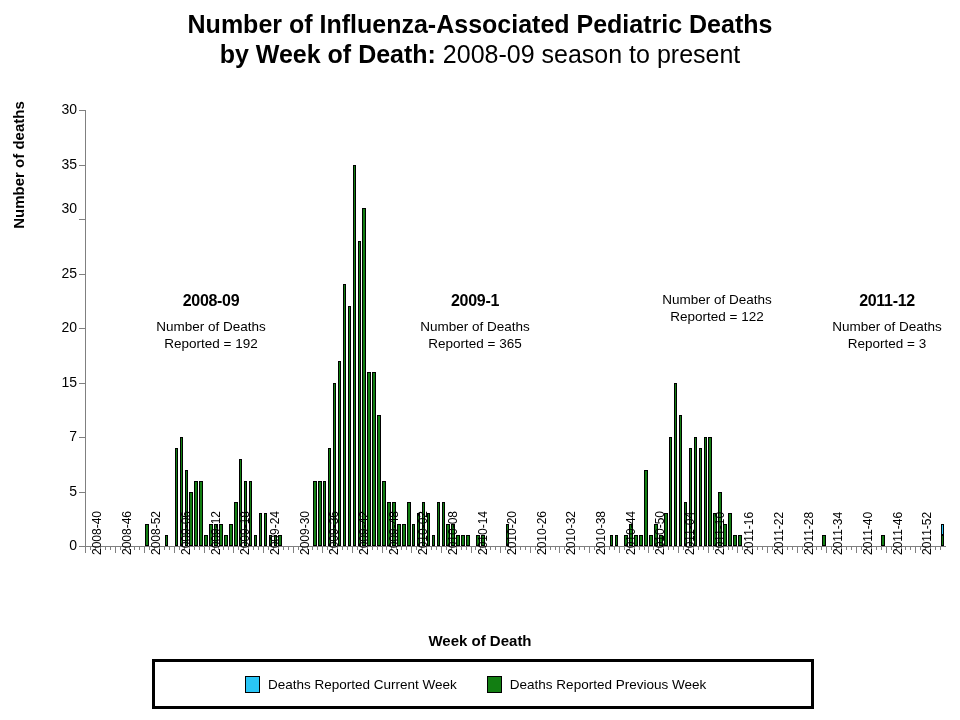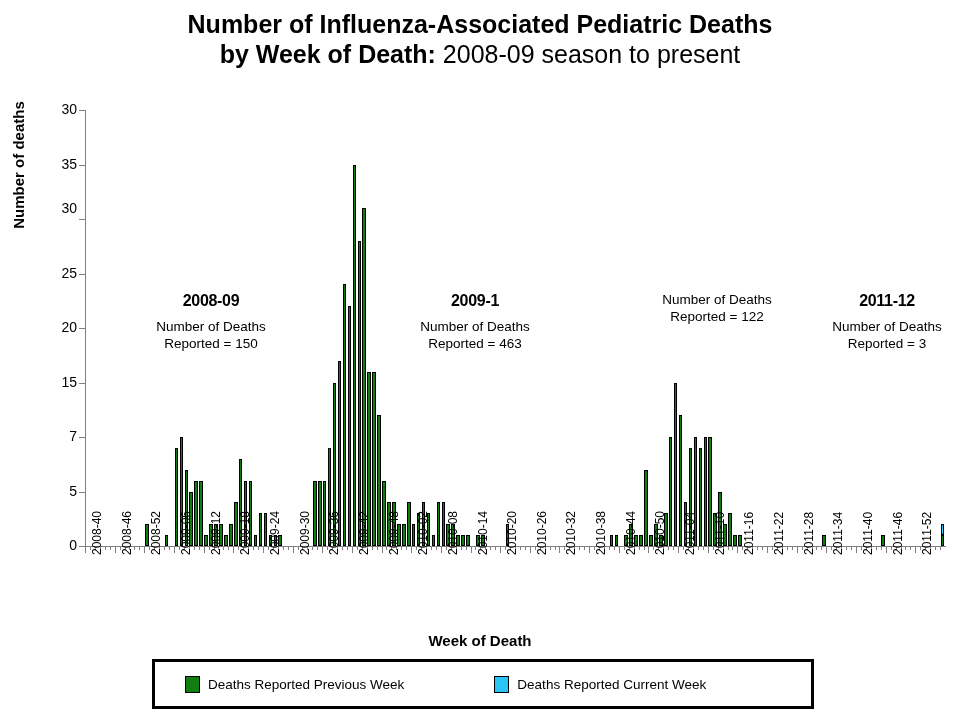"Reported = 150" div.season-count { text: 150 -> 192 }
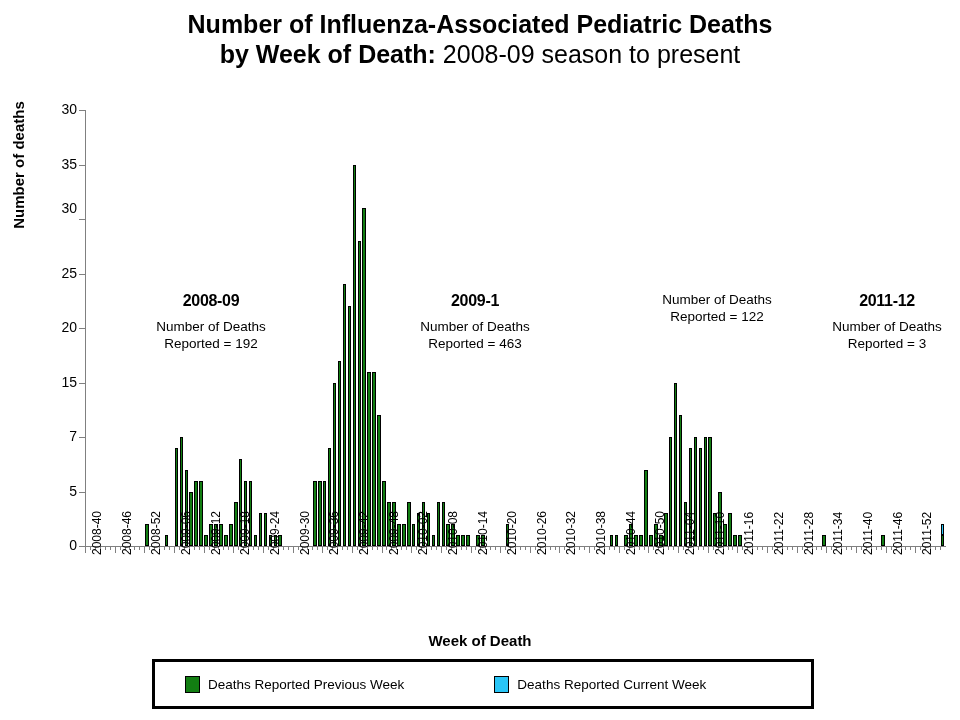"Reported = 463" div.season-count { text: 463 -> 365 }
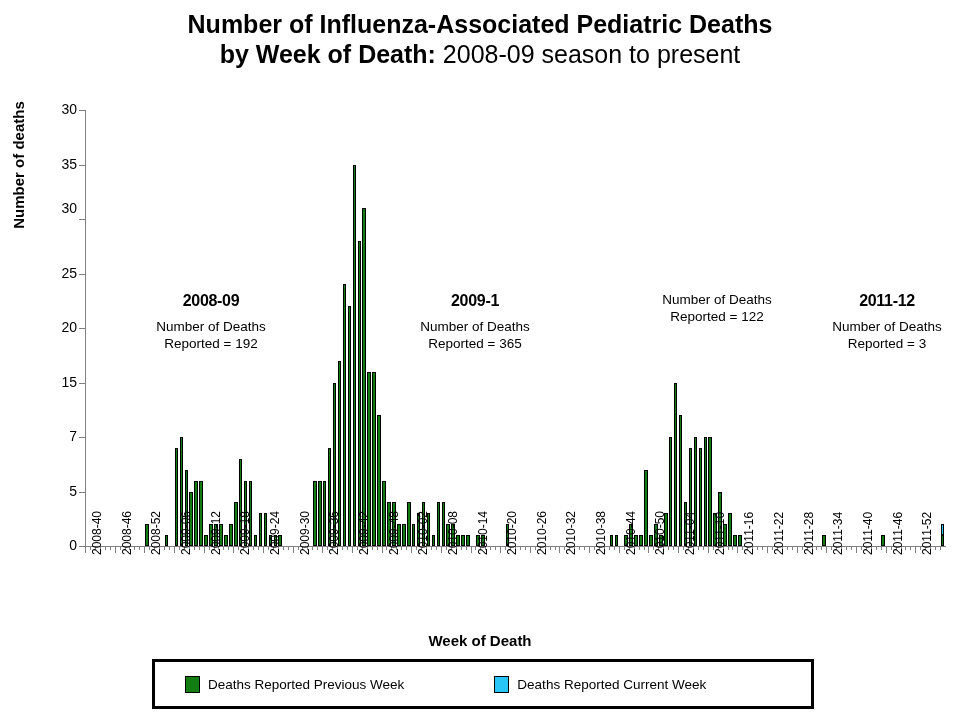"Deaths Reported Previous Week" div.legend-item { order: before "Deaths Reported Current Week" -> after "Deaths Reported Current Week" }
